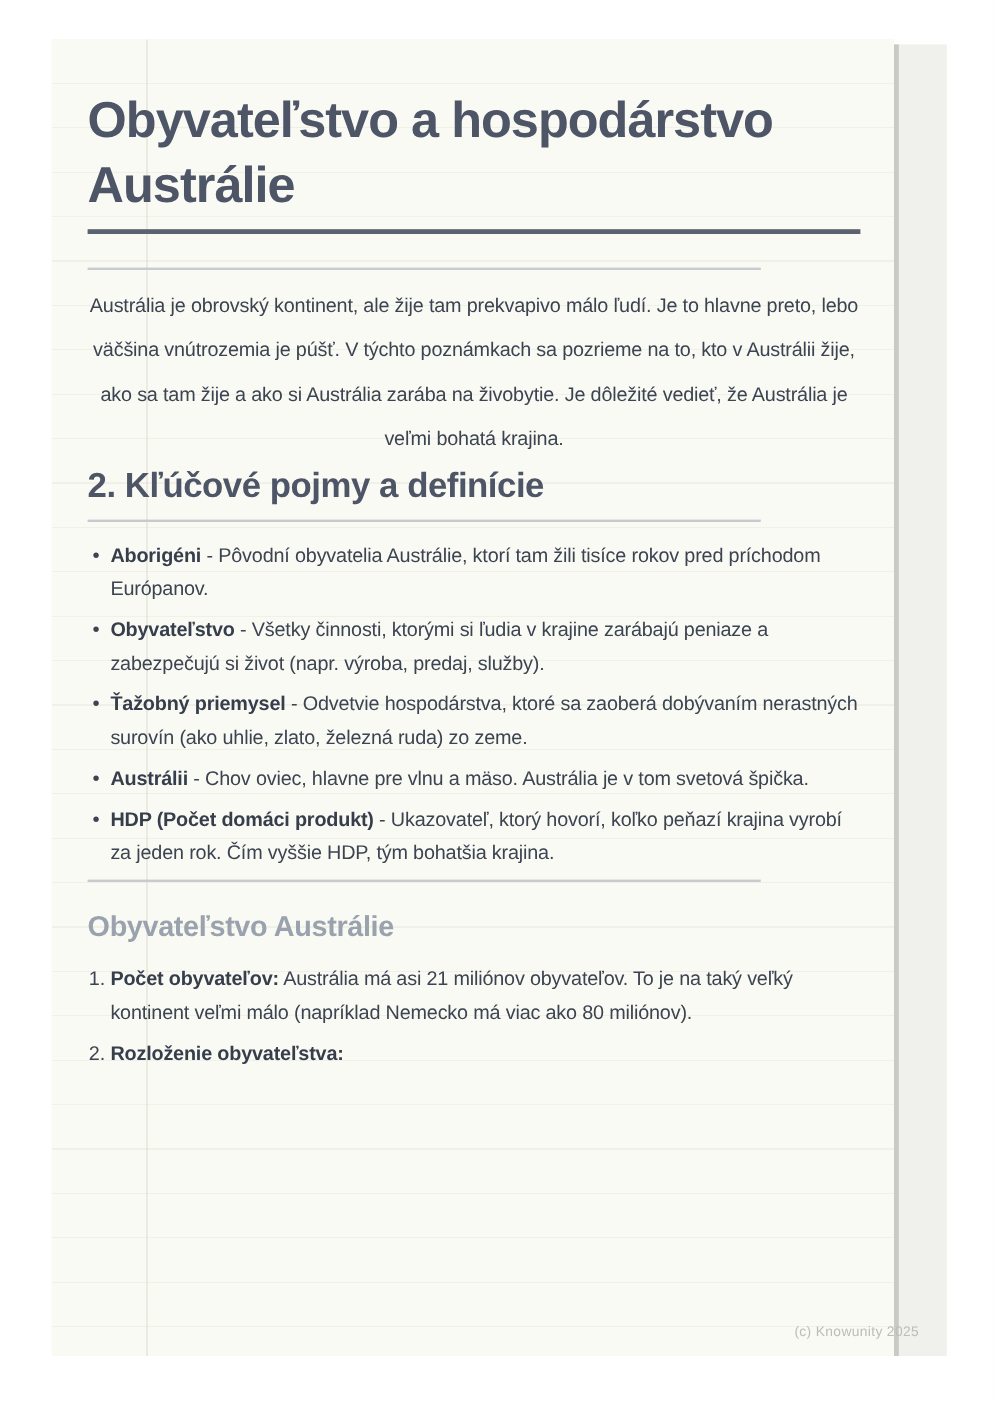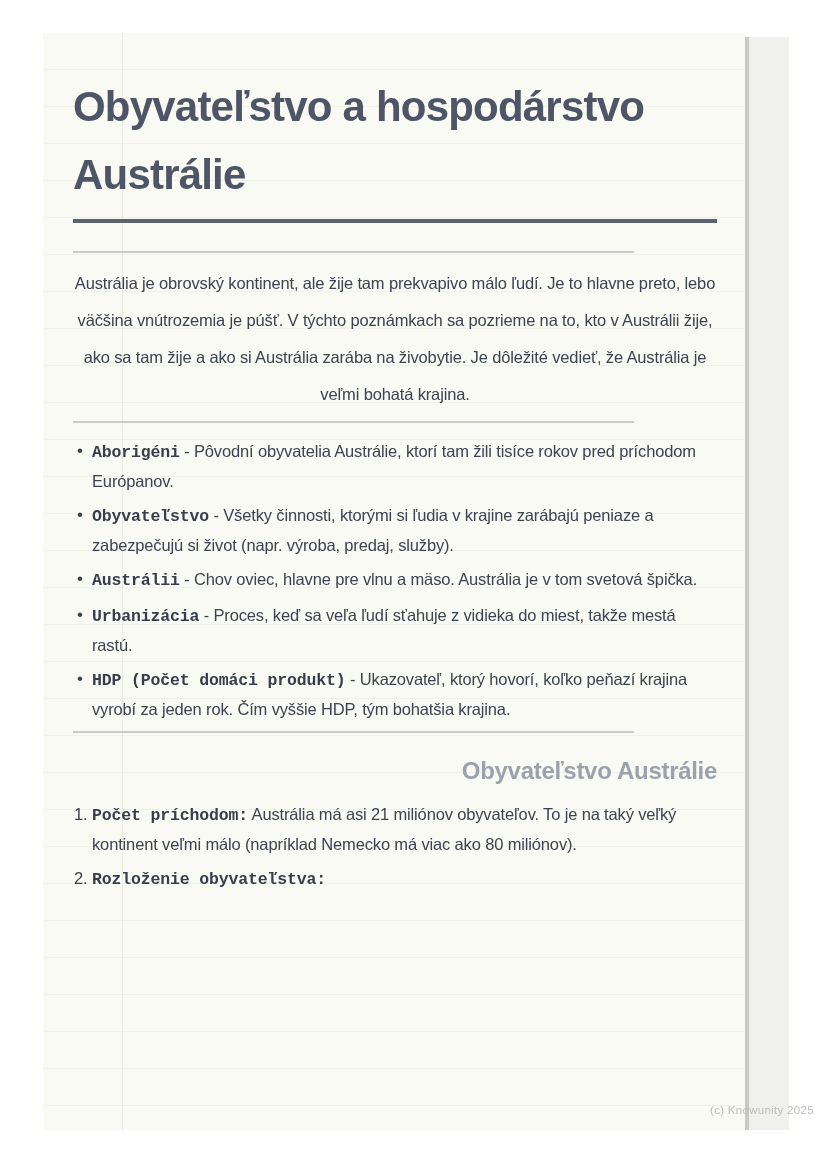"Obyvateľstvo a hospodárstvo Austrálie" h1 { line-height: 68px -> 54px }
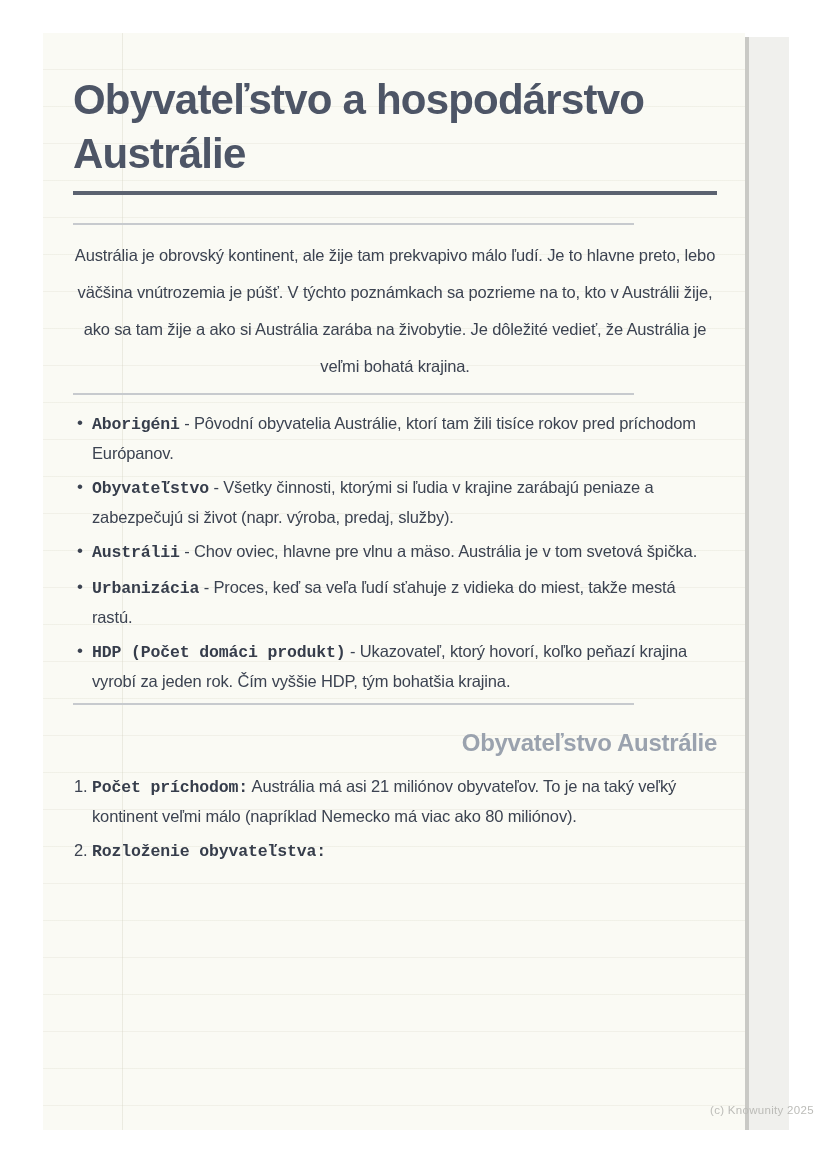"2. Kľúčové pojmy a definície" h2 { html: none -> <h2>2. Kľúčové pojmy a definície</h2> }
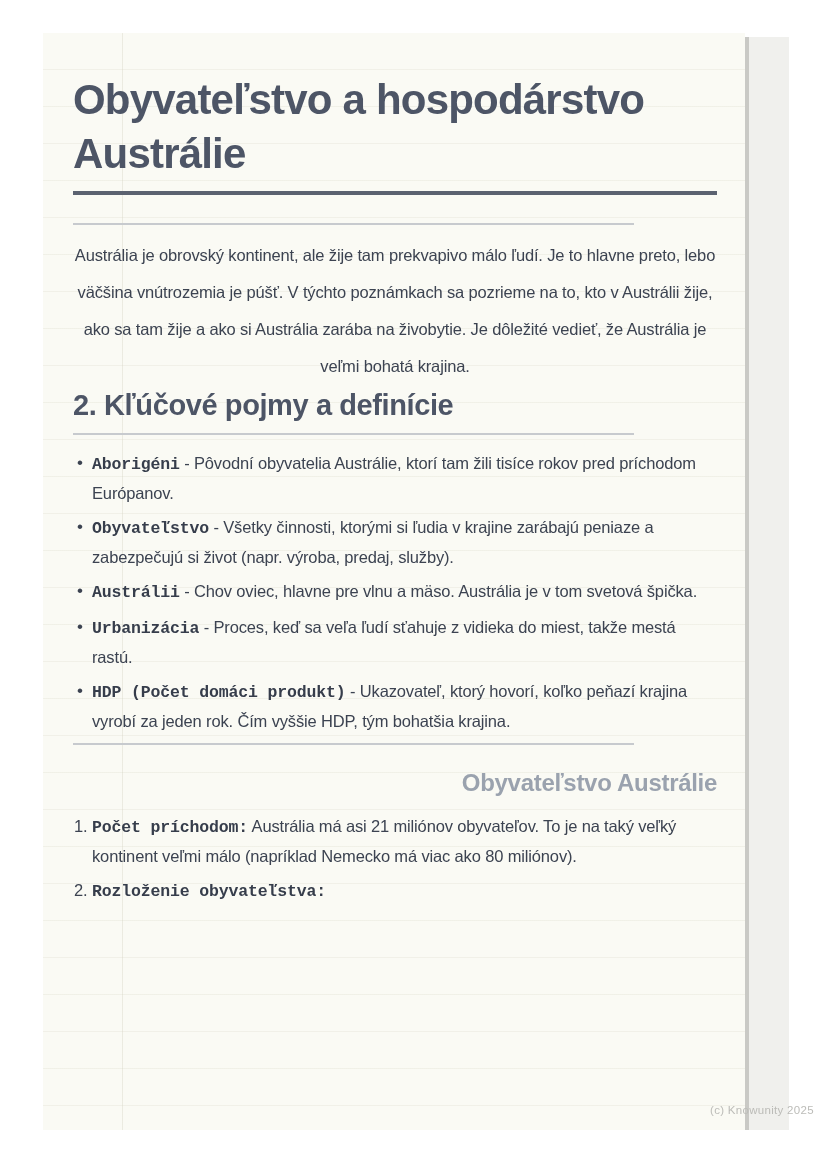"Aborigéni" strong { font-family: Liberation Mono, monospace -> none }
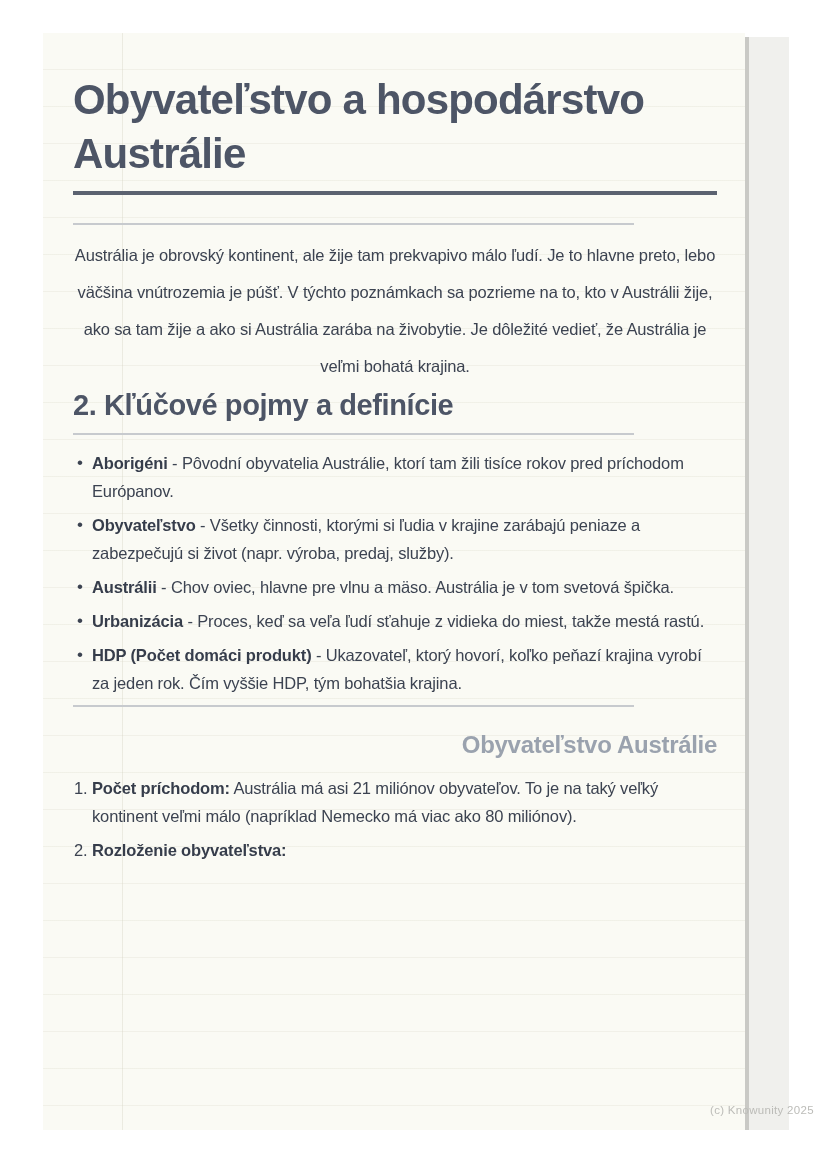"Ťažobný priemysel - Odvetvie" li { html: none -> <li><strong>Ťažobný priemysel</strong><span> - </span><span>Odvetvie hospodárstva, ktoré sa zaoberá dobývaním nerastných surovín (ako uhlie, zlato, železná ruda) zo zeme.</span></li> }
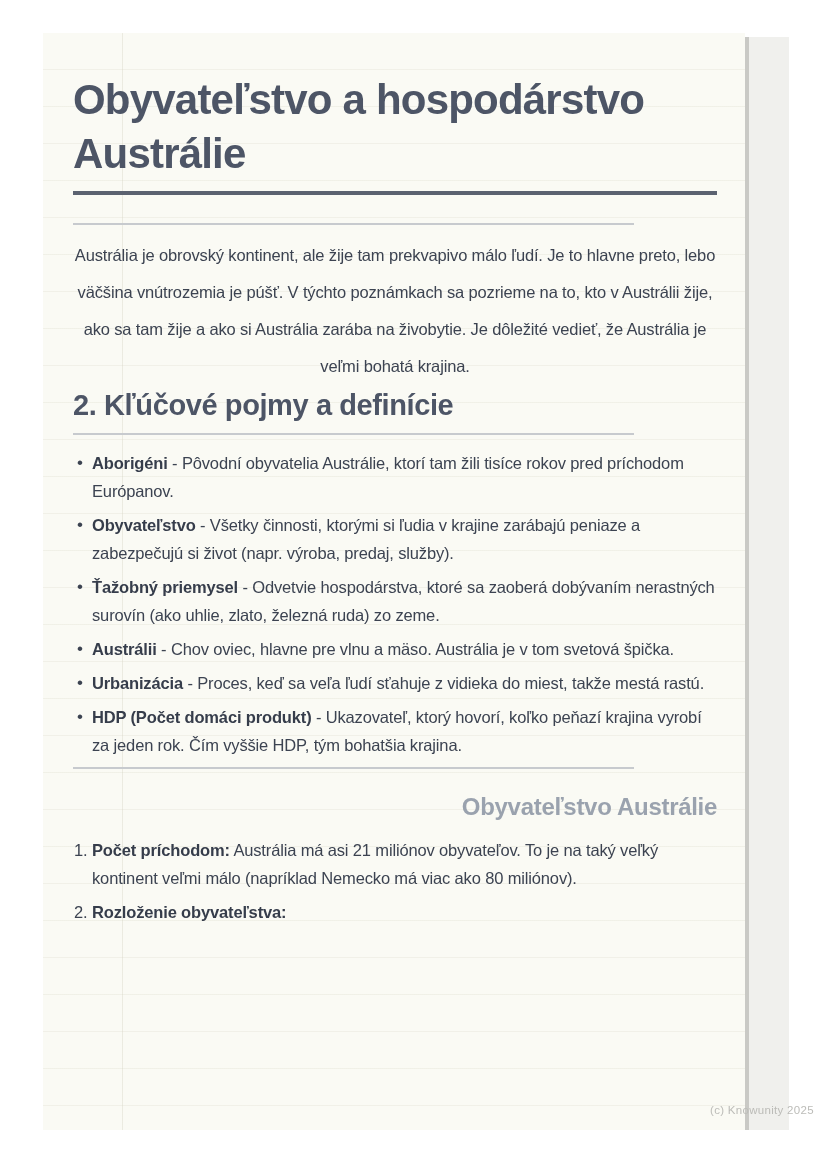"Urbanizácia - Proces, keď sa" li { html: <li><strong>Urbanizácia</strong><span> - </span><span>Proces, keď sa veľa ľudí sťahuje z vidieka do miest, takže mestá rastú.</span></li> -> none }
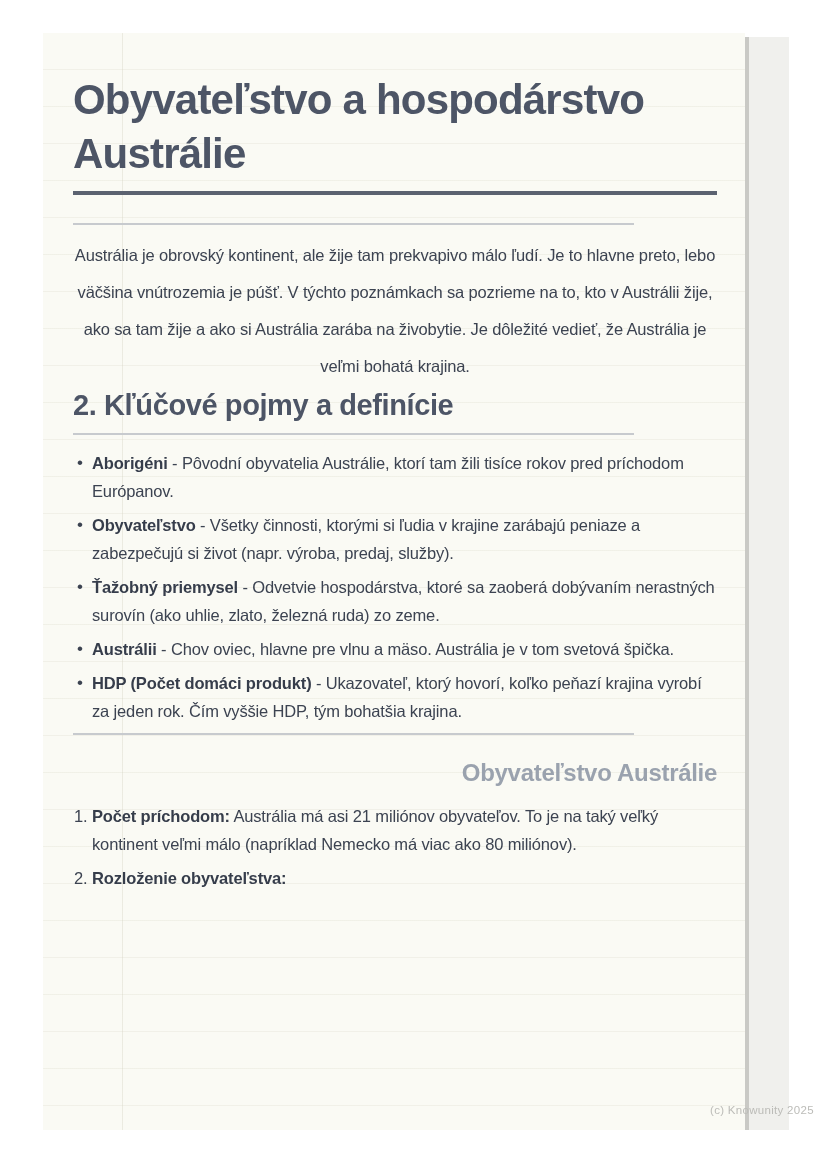"Obyvateľstvo Austrálie" h3 { text-align: right -> none }
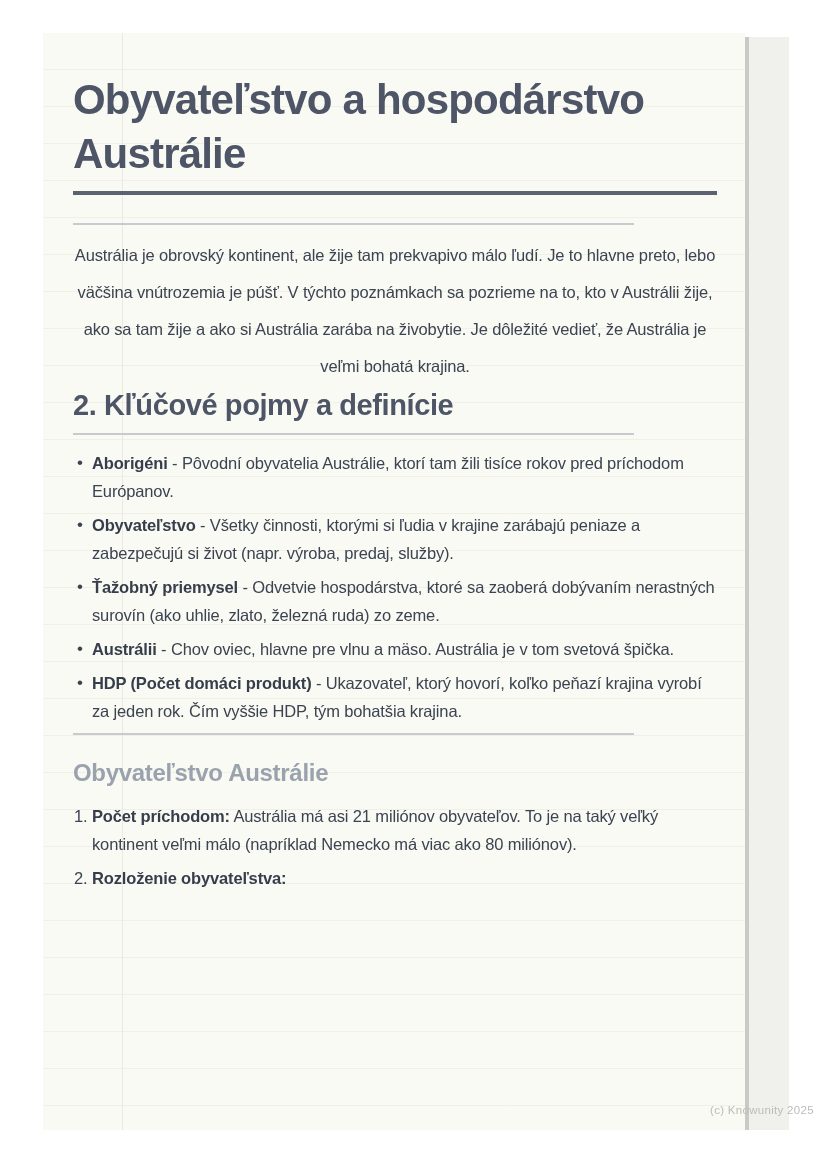"Počet príchodom:" strong { text: príchodom -> obyvateľov }
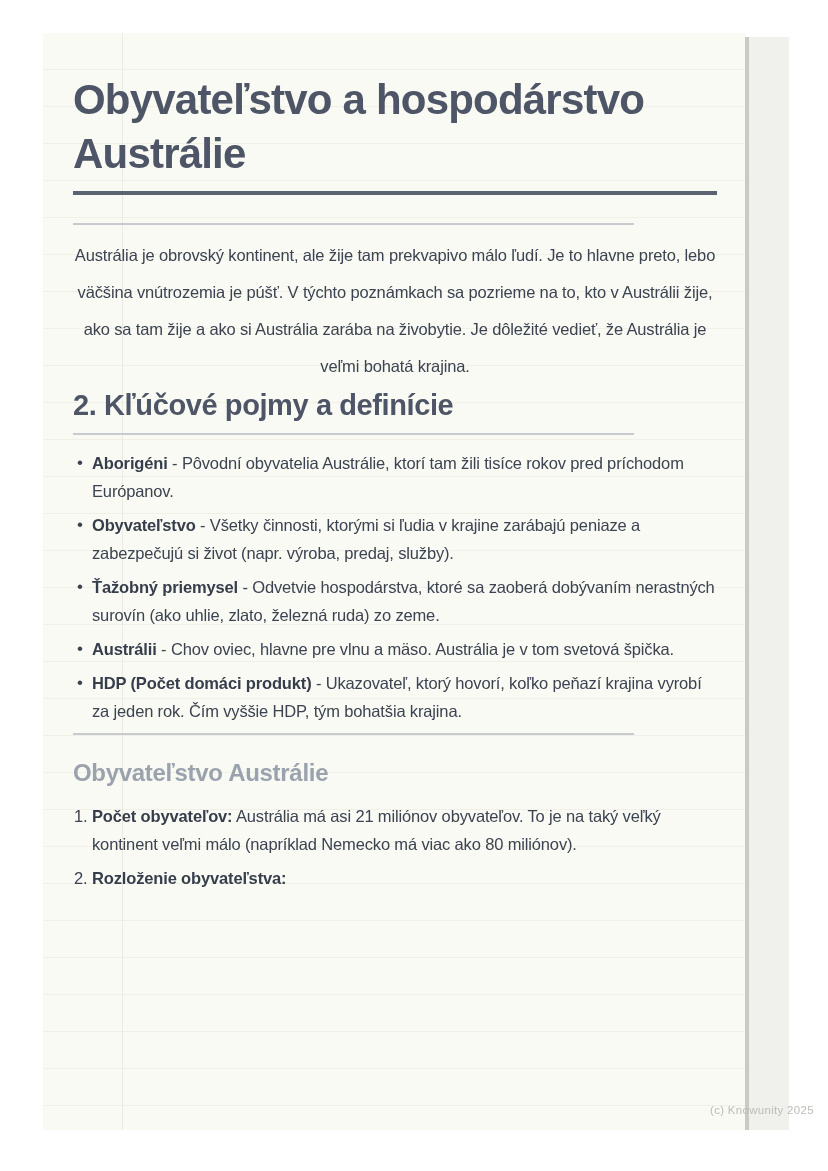"(c) Knowunity 2025" .watermark { left: 710px -> 662px }
